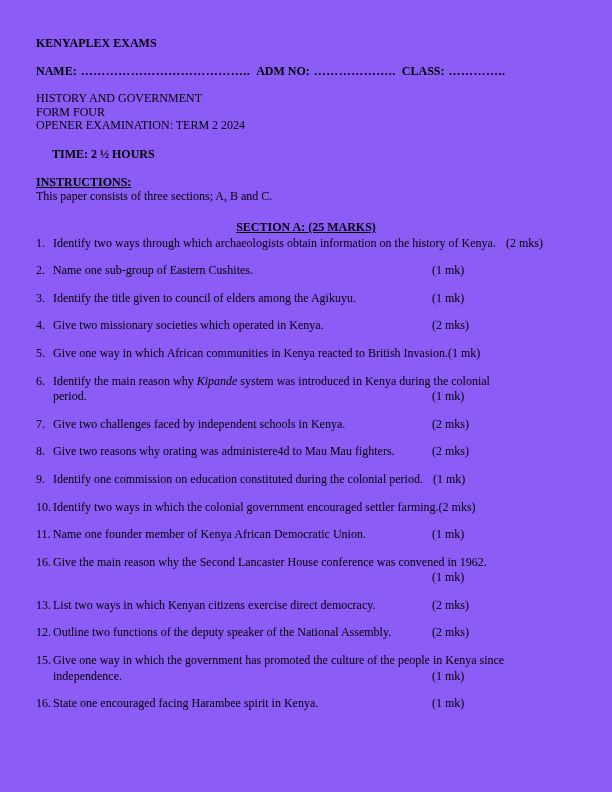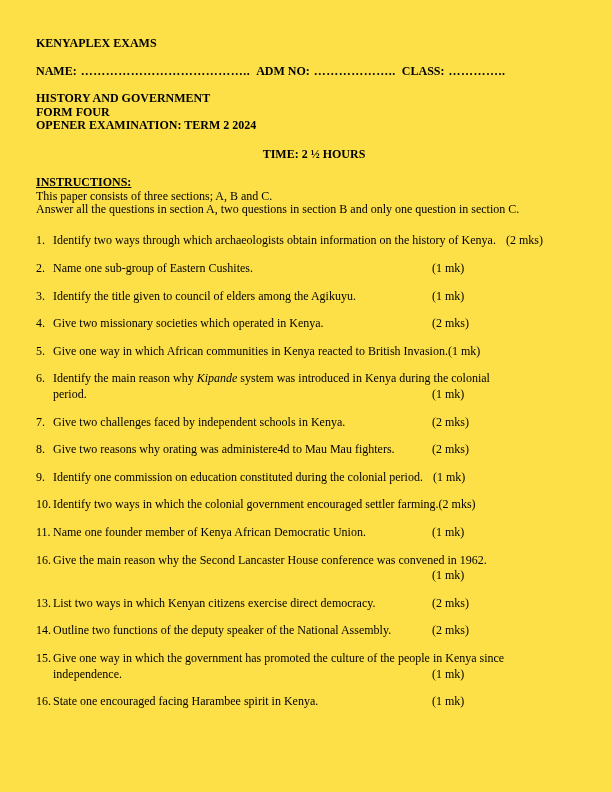"KENYAPLEX EXAMS" .page { background: #fde047 -> #8b5cf6 }
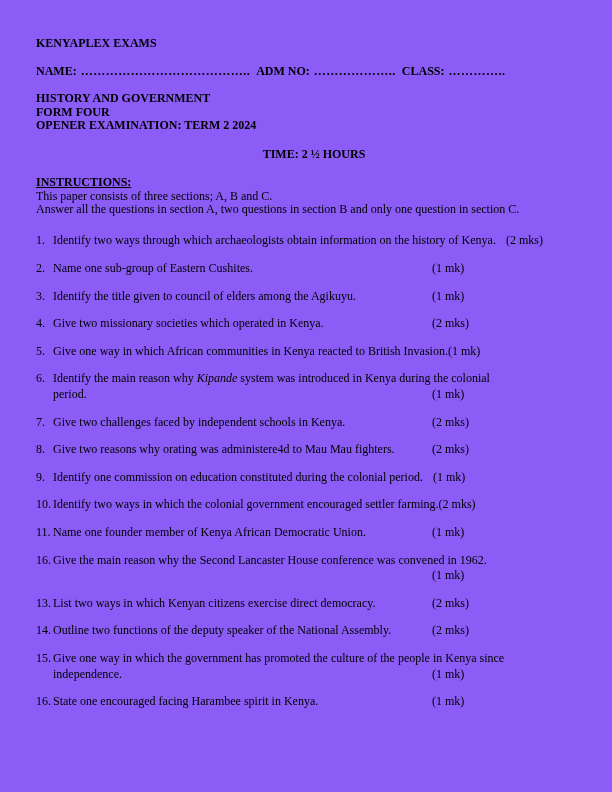"HISTORY AND GOVERNMENT" .subject-block { font-weight: bold -> normal }
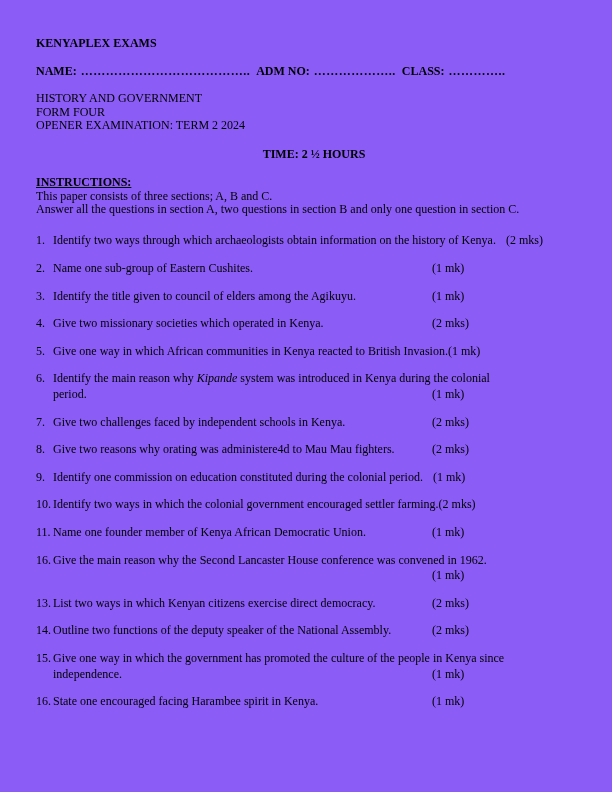"TIME: 2 ½ HOURS" .time-line { text-align: center -> none }
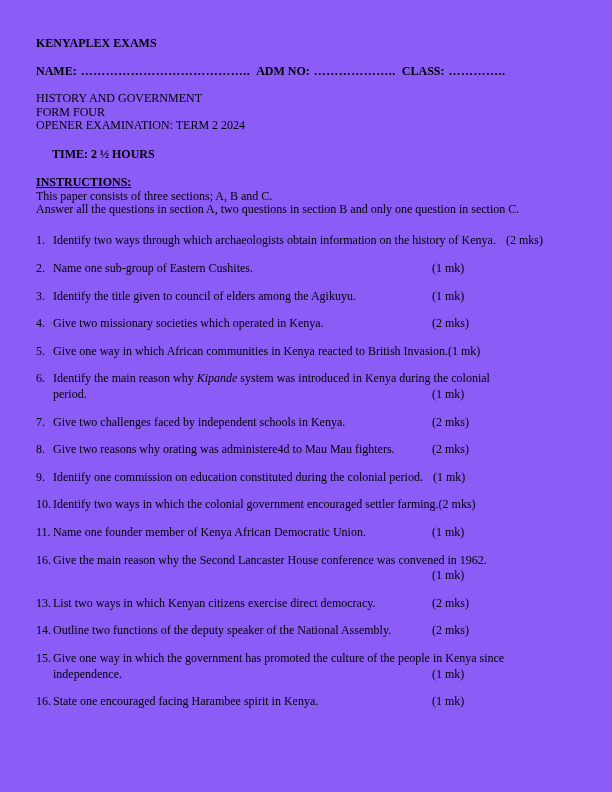"Answer all the questions in" div { html: <div>Answer all the questions in section A, two questions in section B and only one question in section C.</div> -> none }
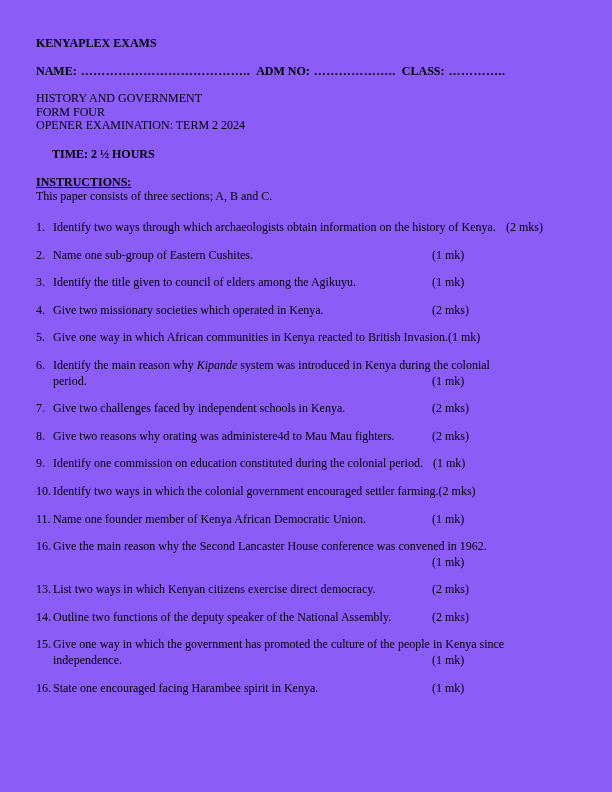"SECTION A: (25 MARKS)" div.section-heading { html: none -> <div><span>SECTION A: (25 MARKS)</span></div> }
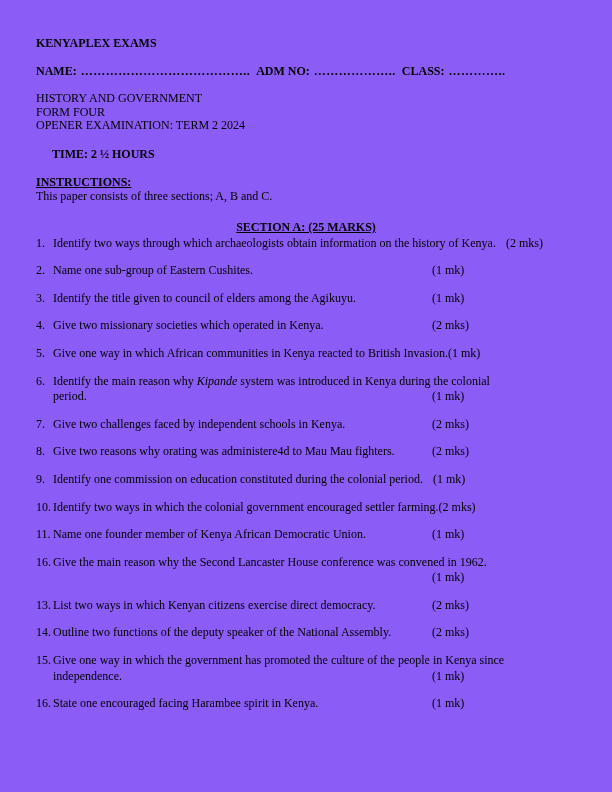"14." span.qnum { text: 14 -> 12 }
